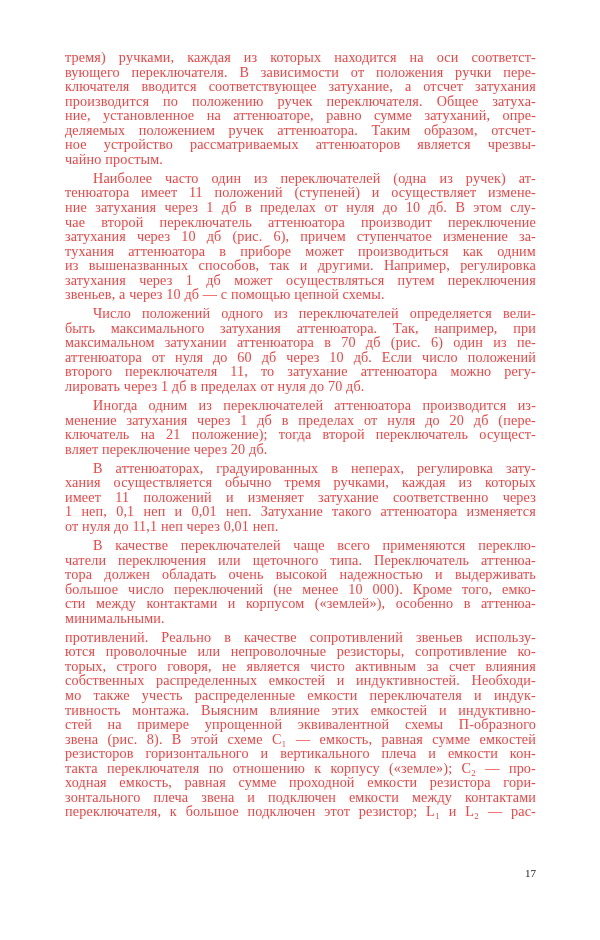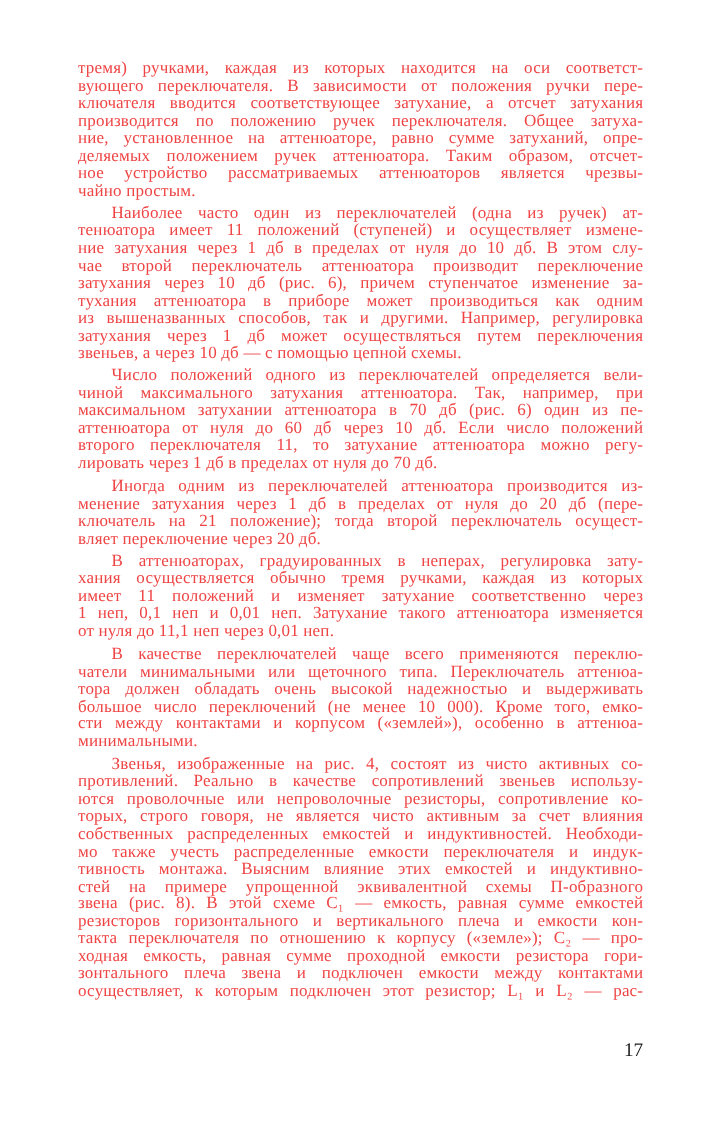"чиной максимального затухания" span.line { text: чиной -> быть }
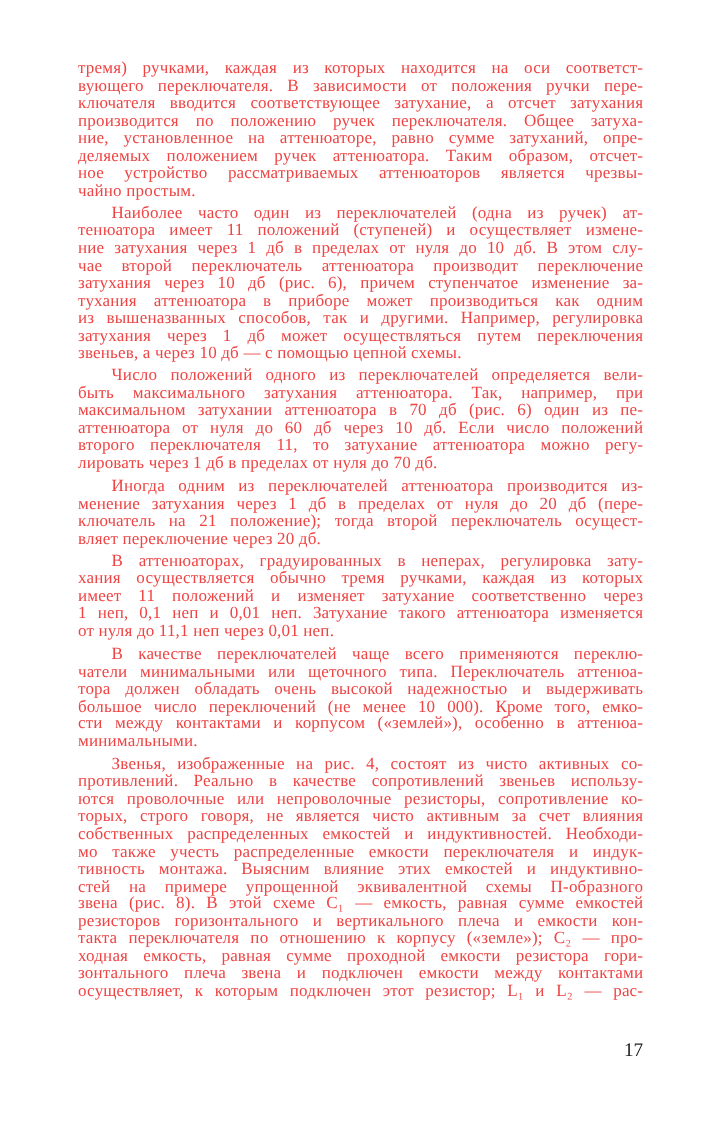"чатели минимальными или щеточного типа." span.line { text: минимальными -> переключения }
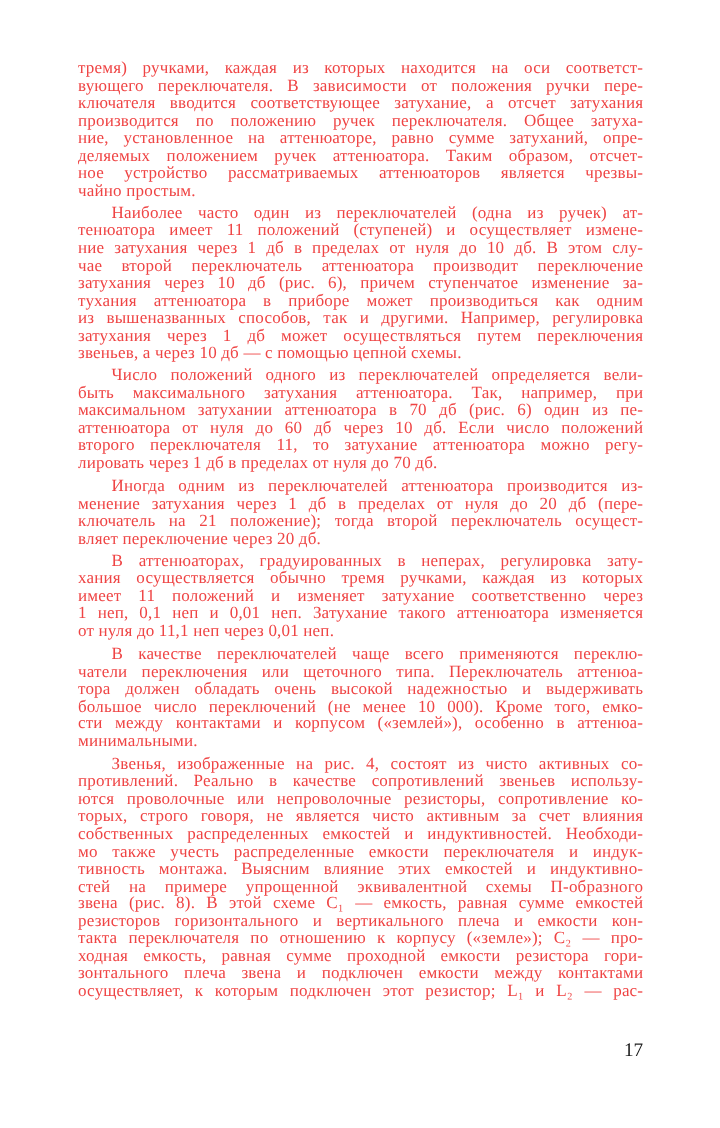"Звенья, изображенные на рис. 4," span.line { html: <span>Звенья, изображенные на рис. 4, состоят из чисто активных со-</span> -> none }
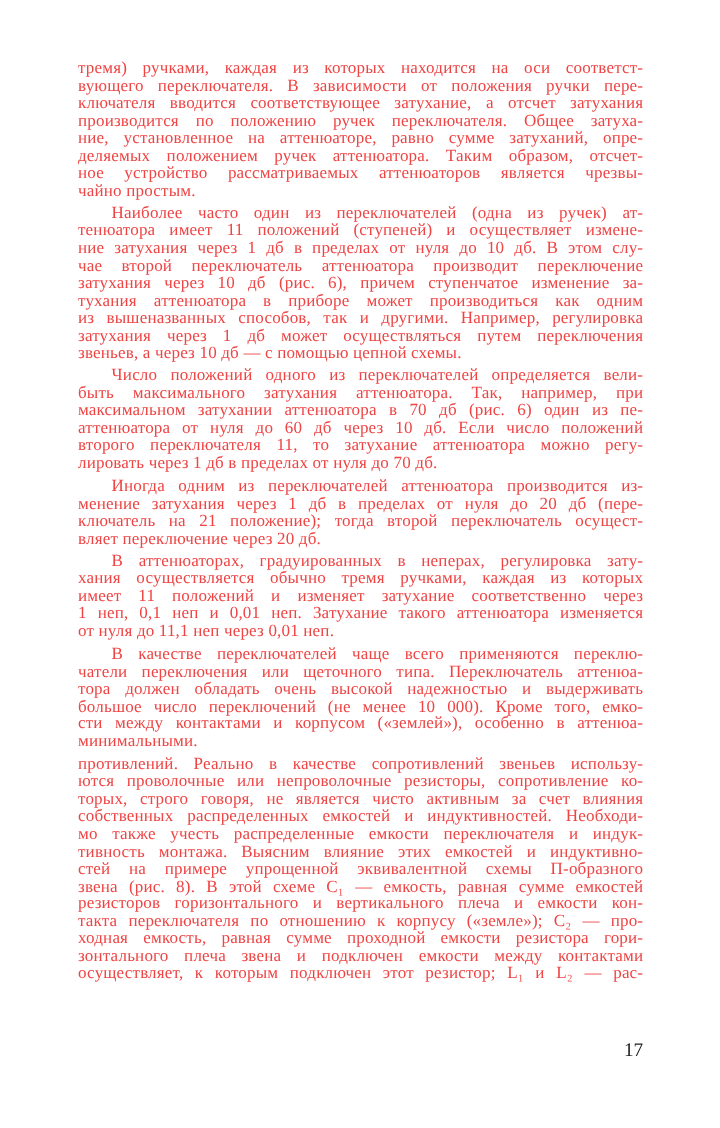"осуществляет, к которым подключен этот" span.line { text: осуществляет, к которым -> переключателя, к большое }
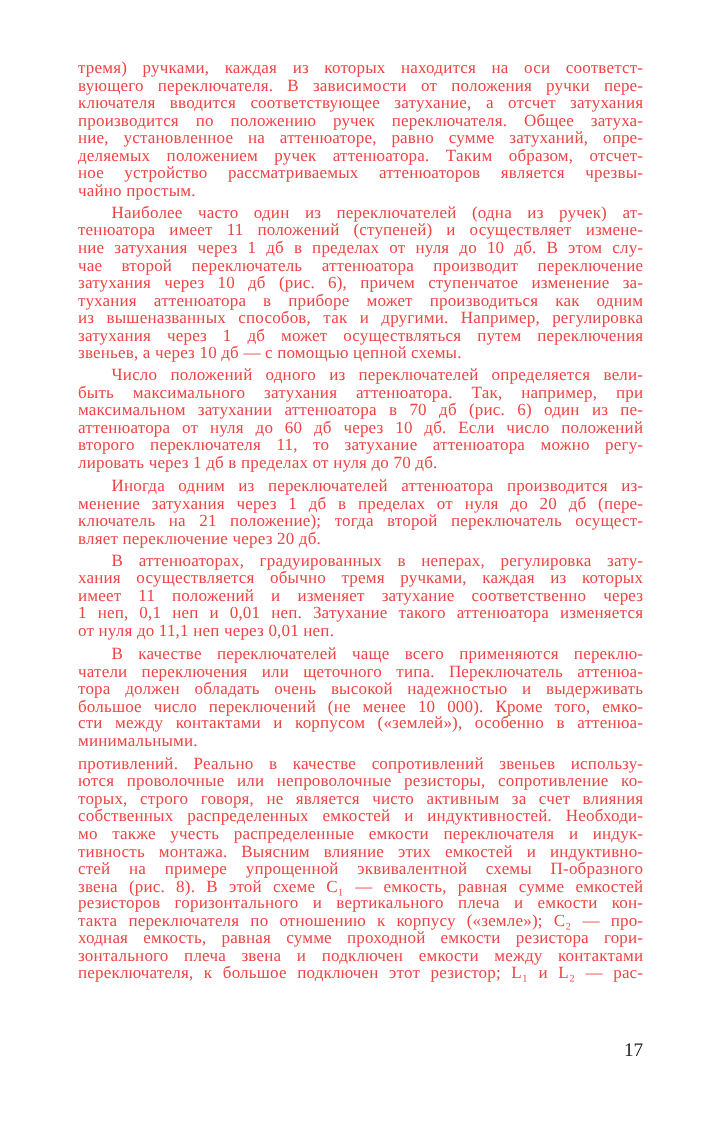"17" .page-number { font-size: 16px -> 11px }
